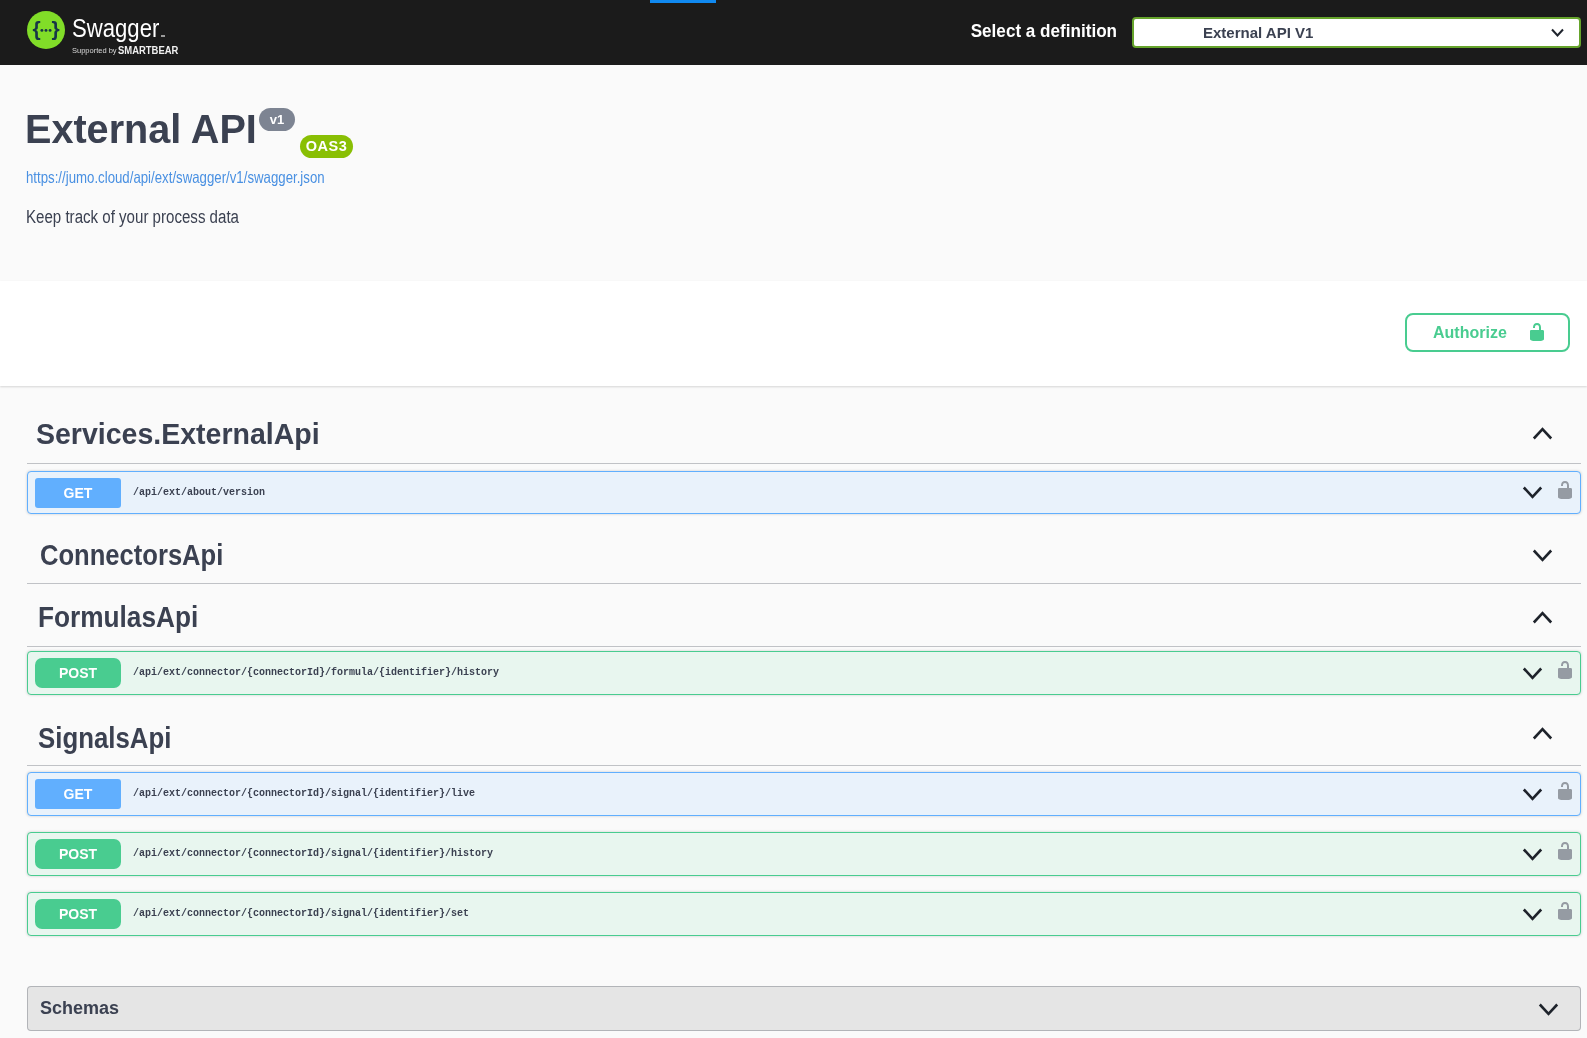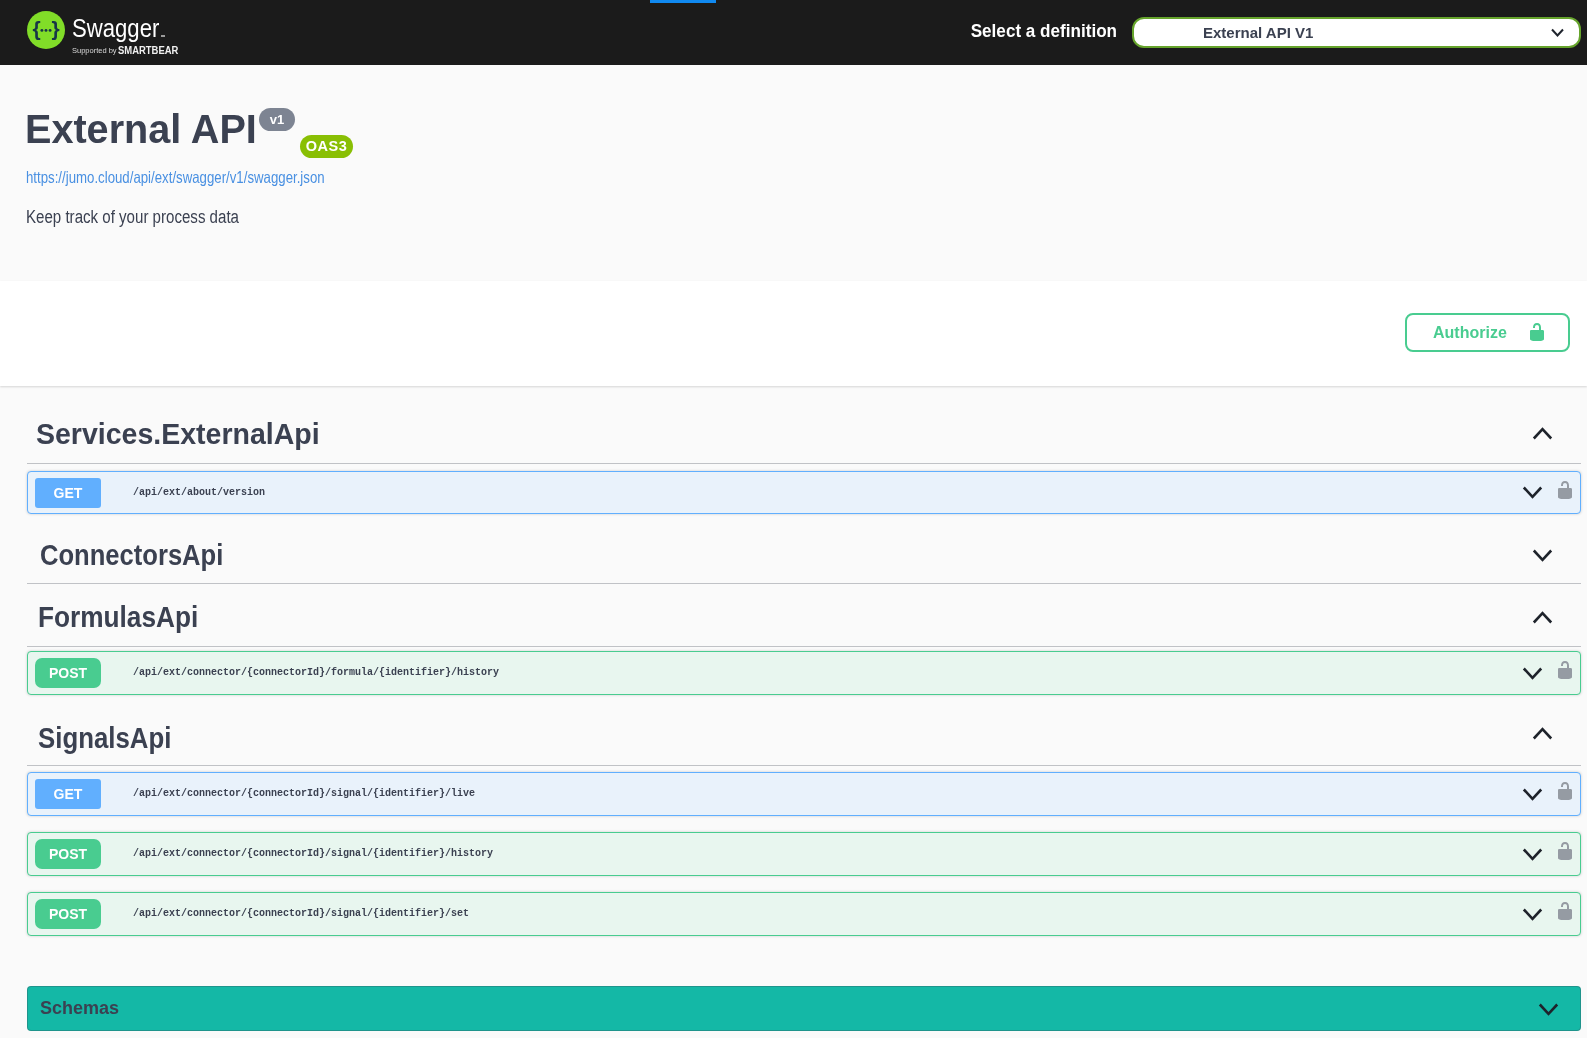"External API V1" .select { border-radius: 12px -> 4px }
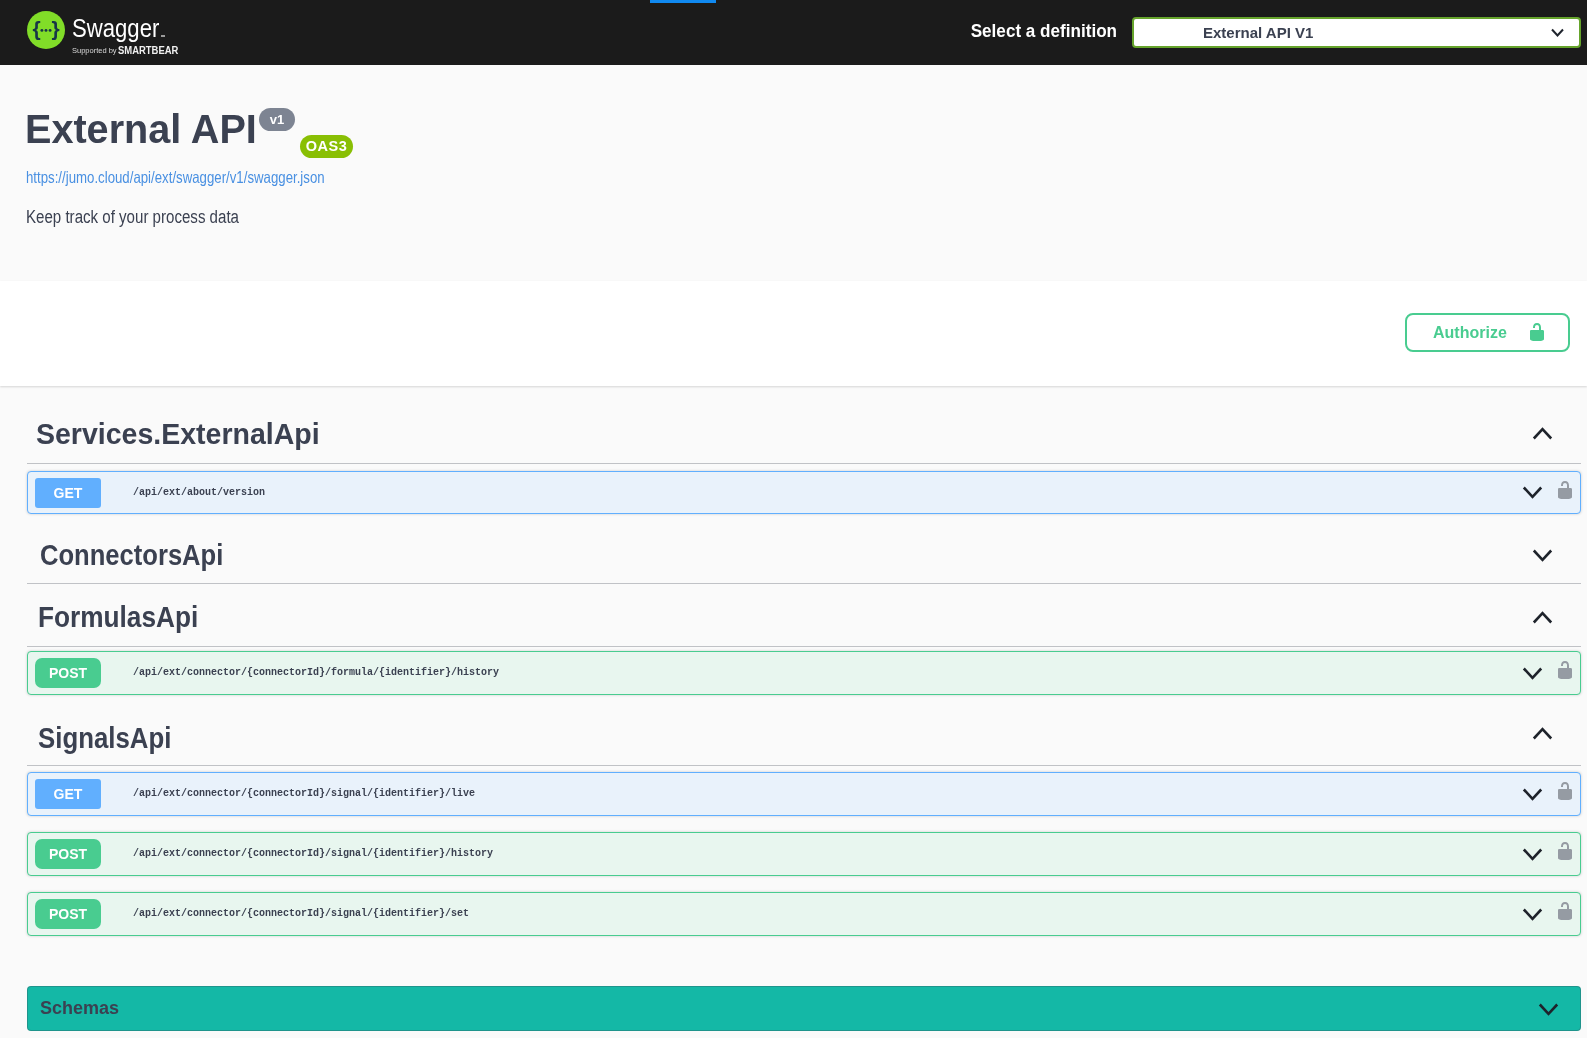"GET" .method { width: 66px -> 86px }
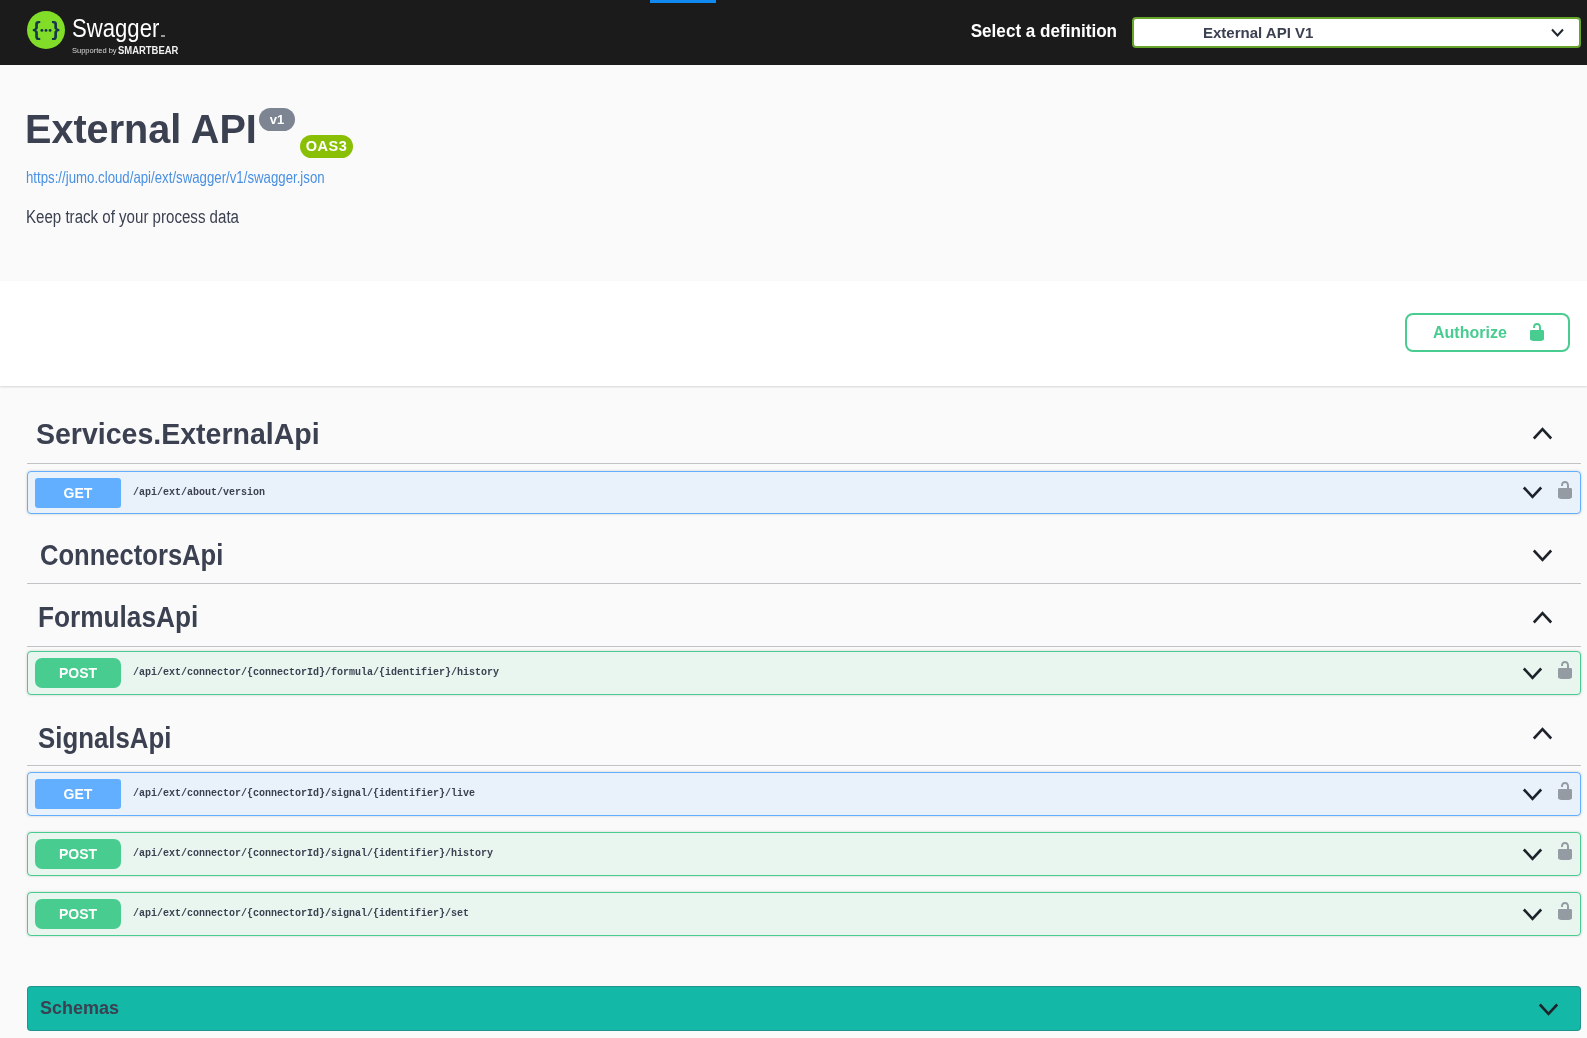"Schemas" .schemas { background: #14b8a6 -> #e5e5e5 }
